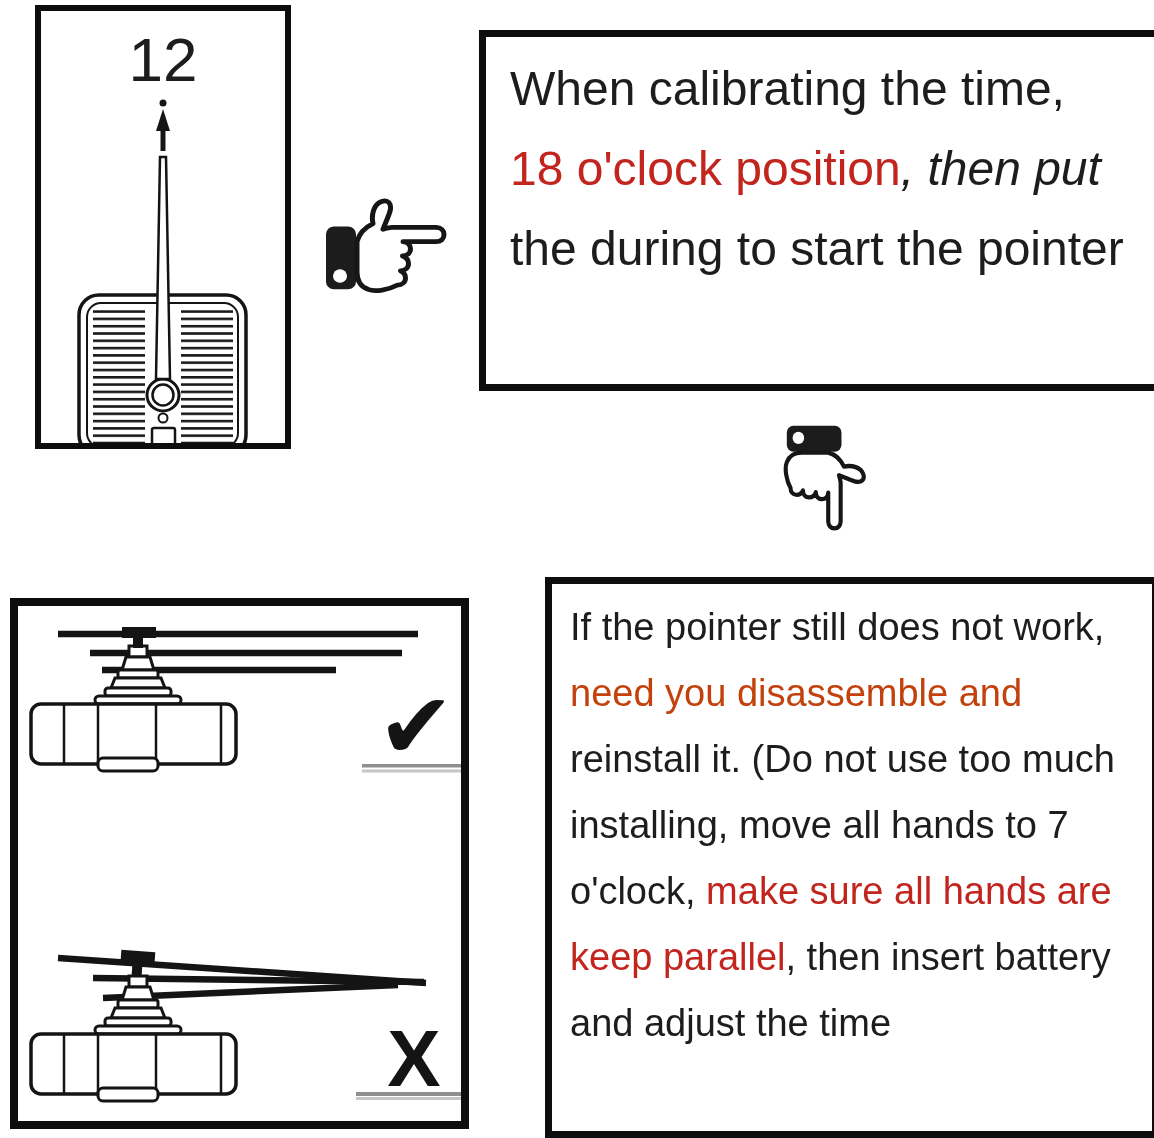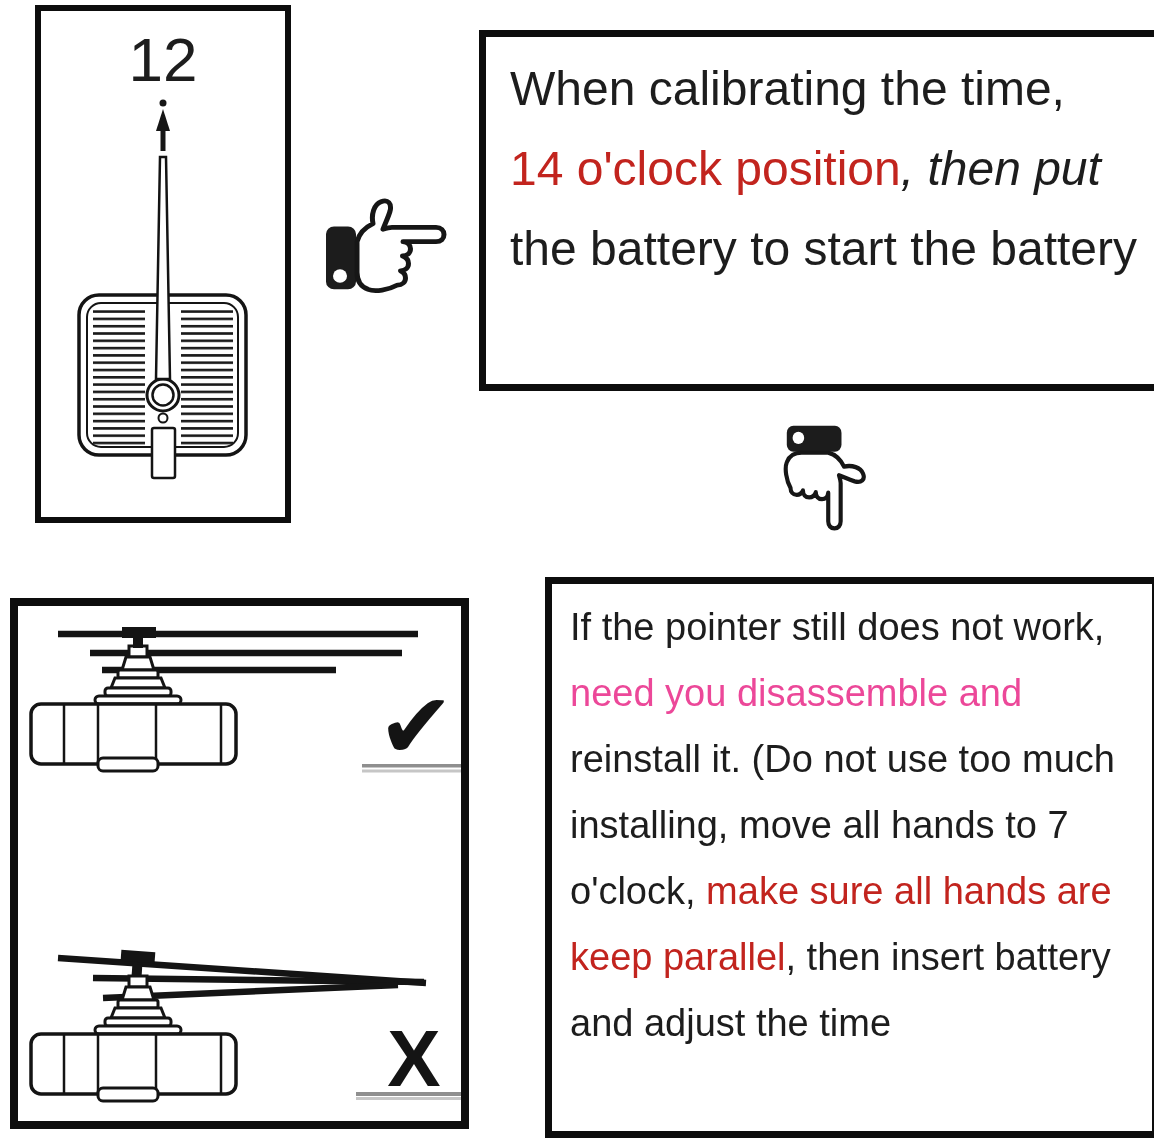"12" #panel-clock-front { height: 518px -> 444px }
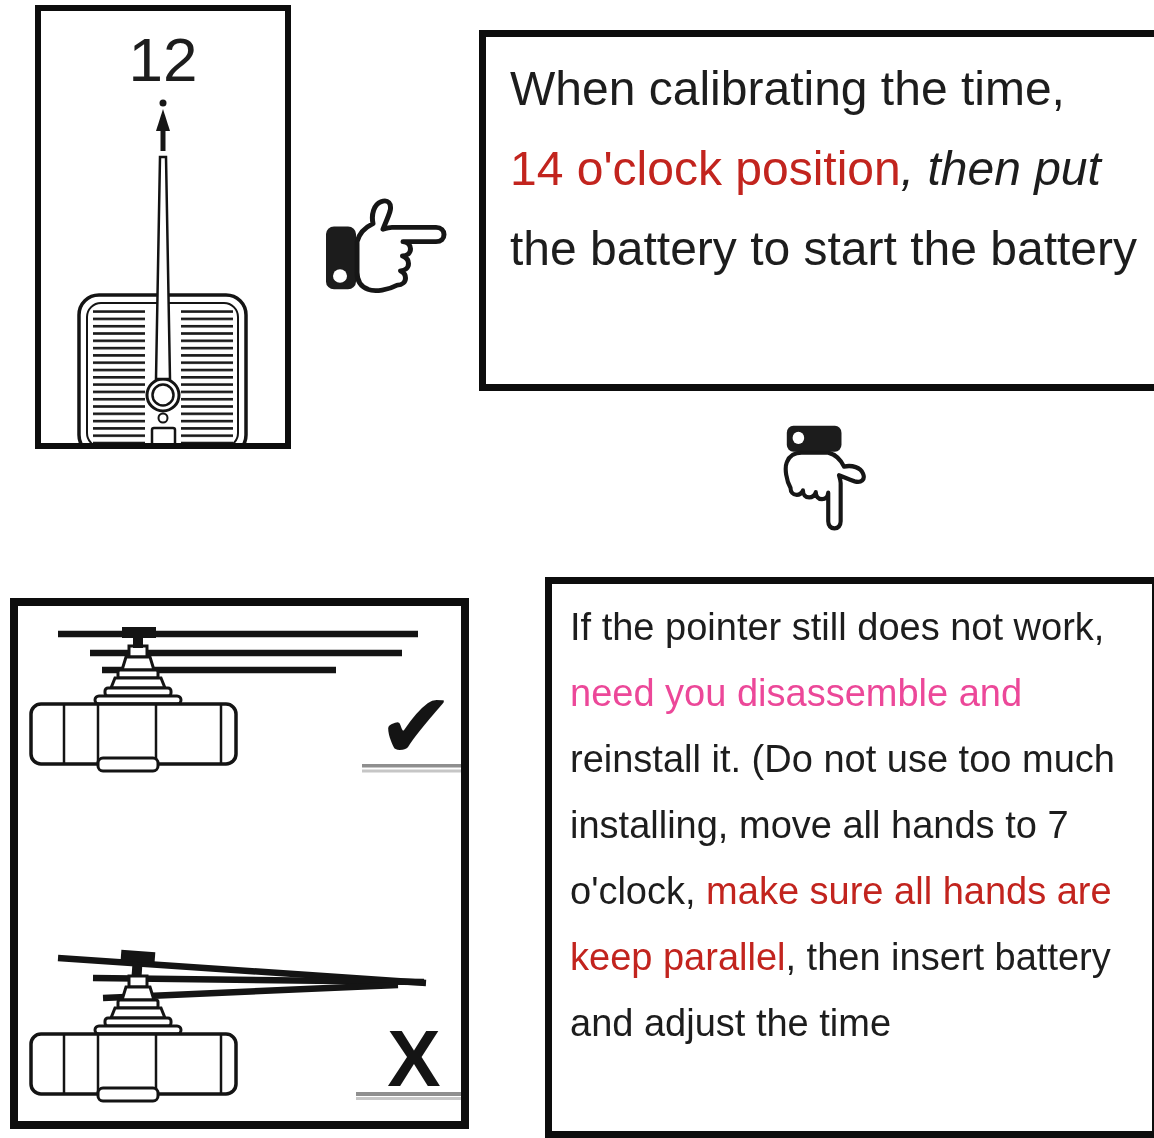"14 o'clock position" span { text: 14 -> 18 }
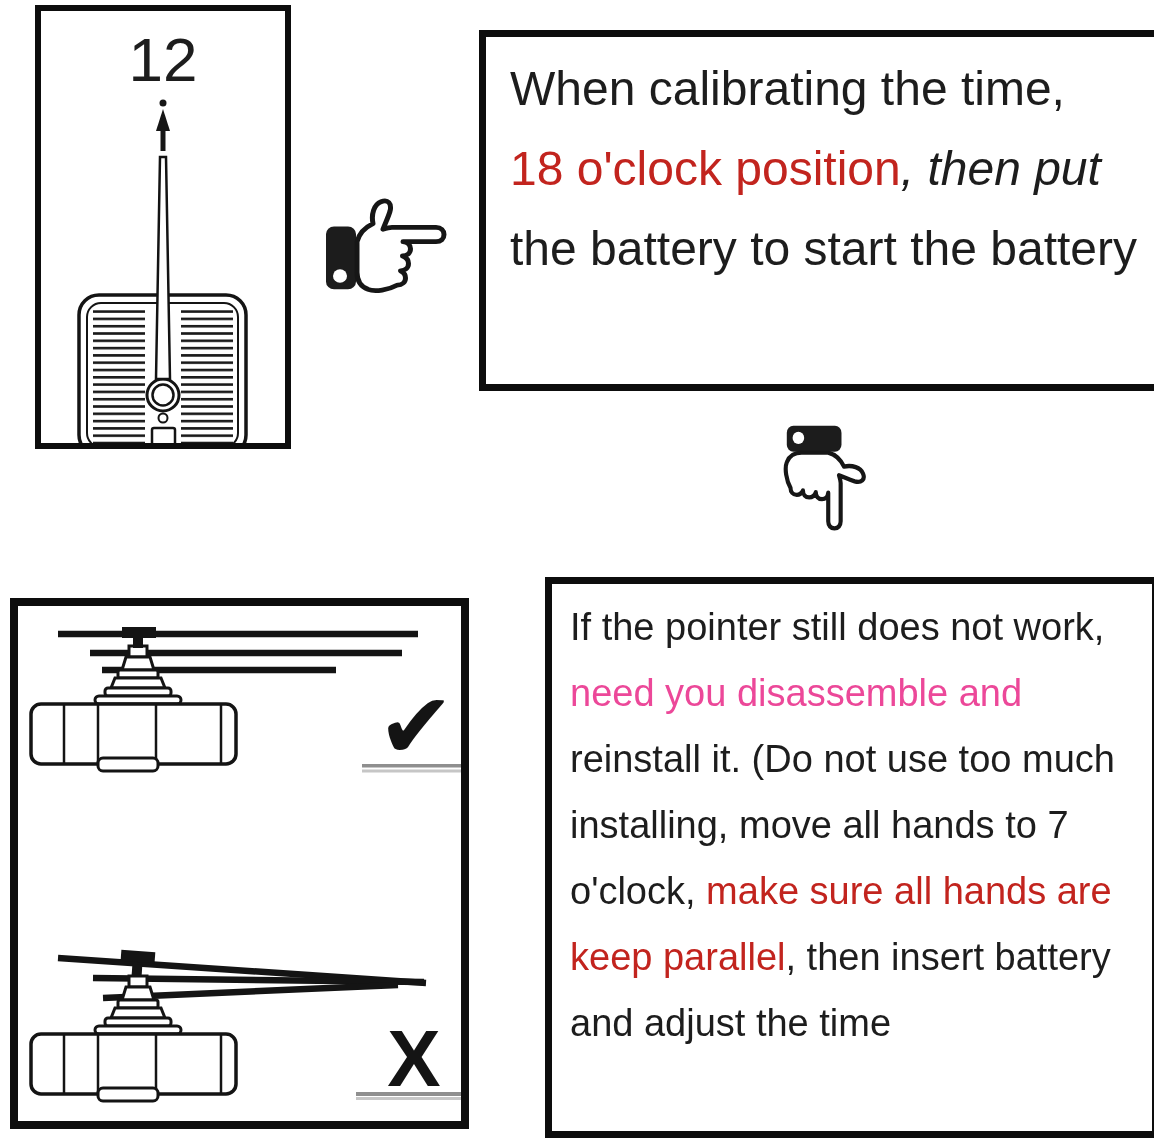"the battery to start the" span { text: battery to start the battery -> during to start the pointer }
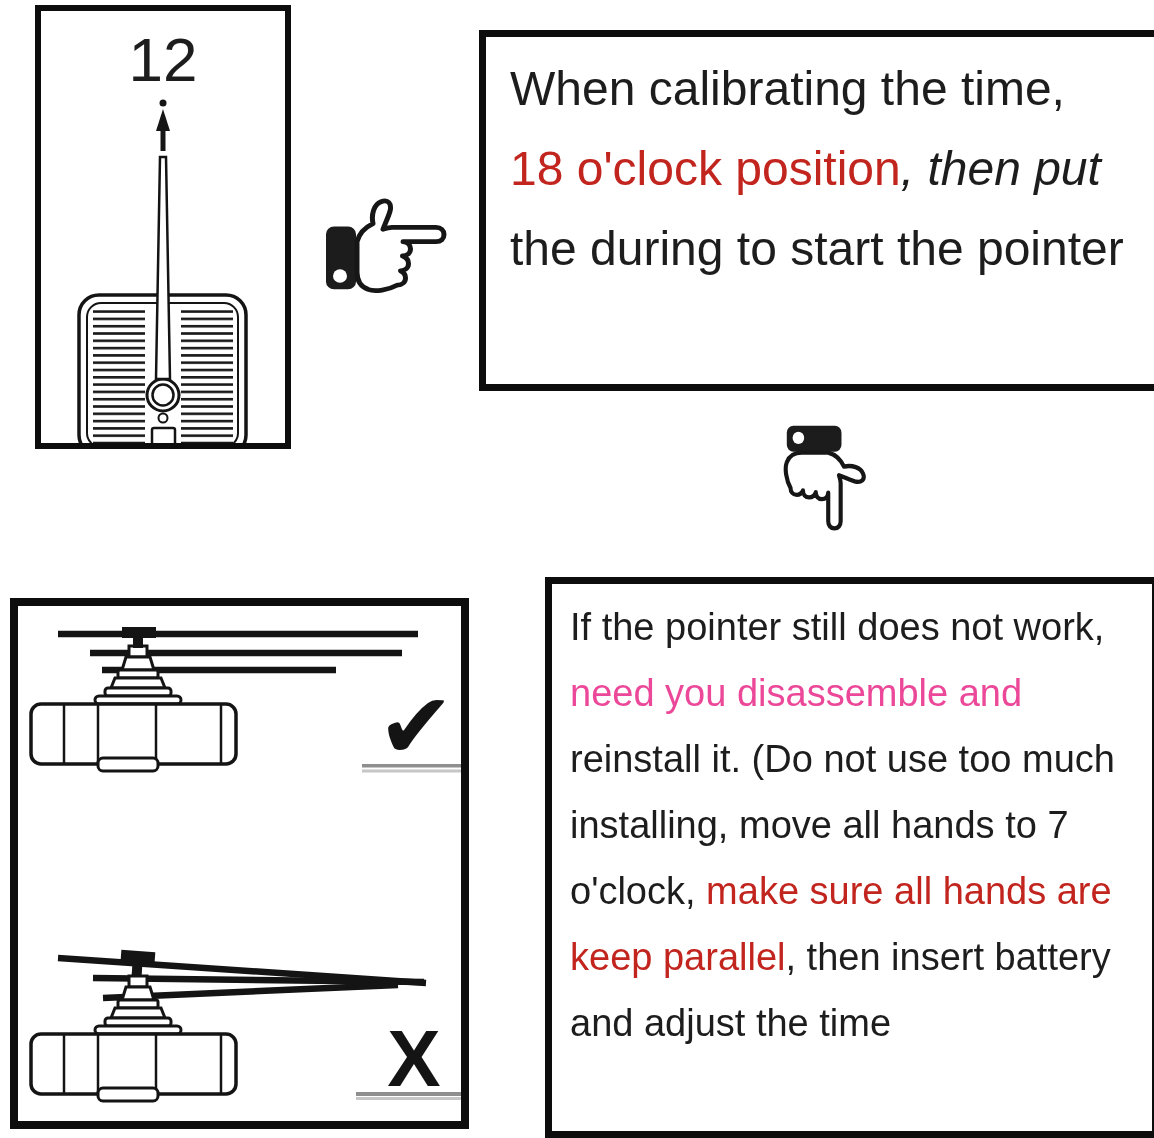"need you disassemble and" span { color: #ec4899 -> #c2410c }
